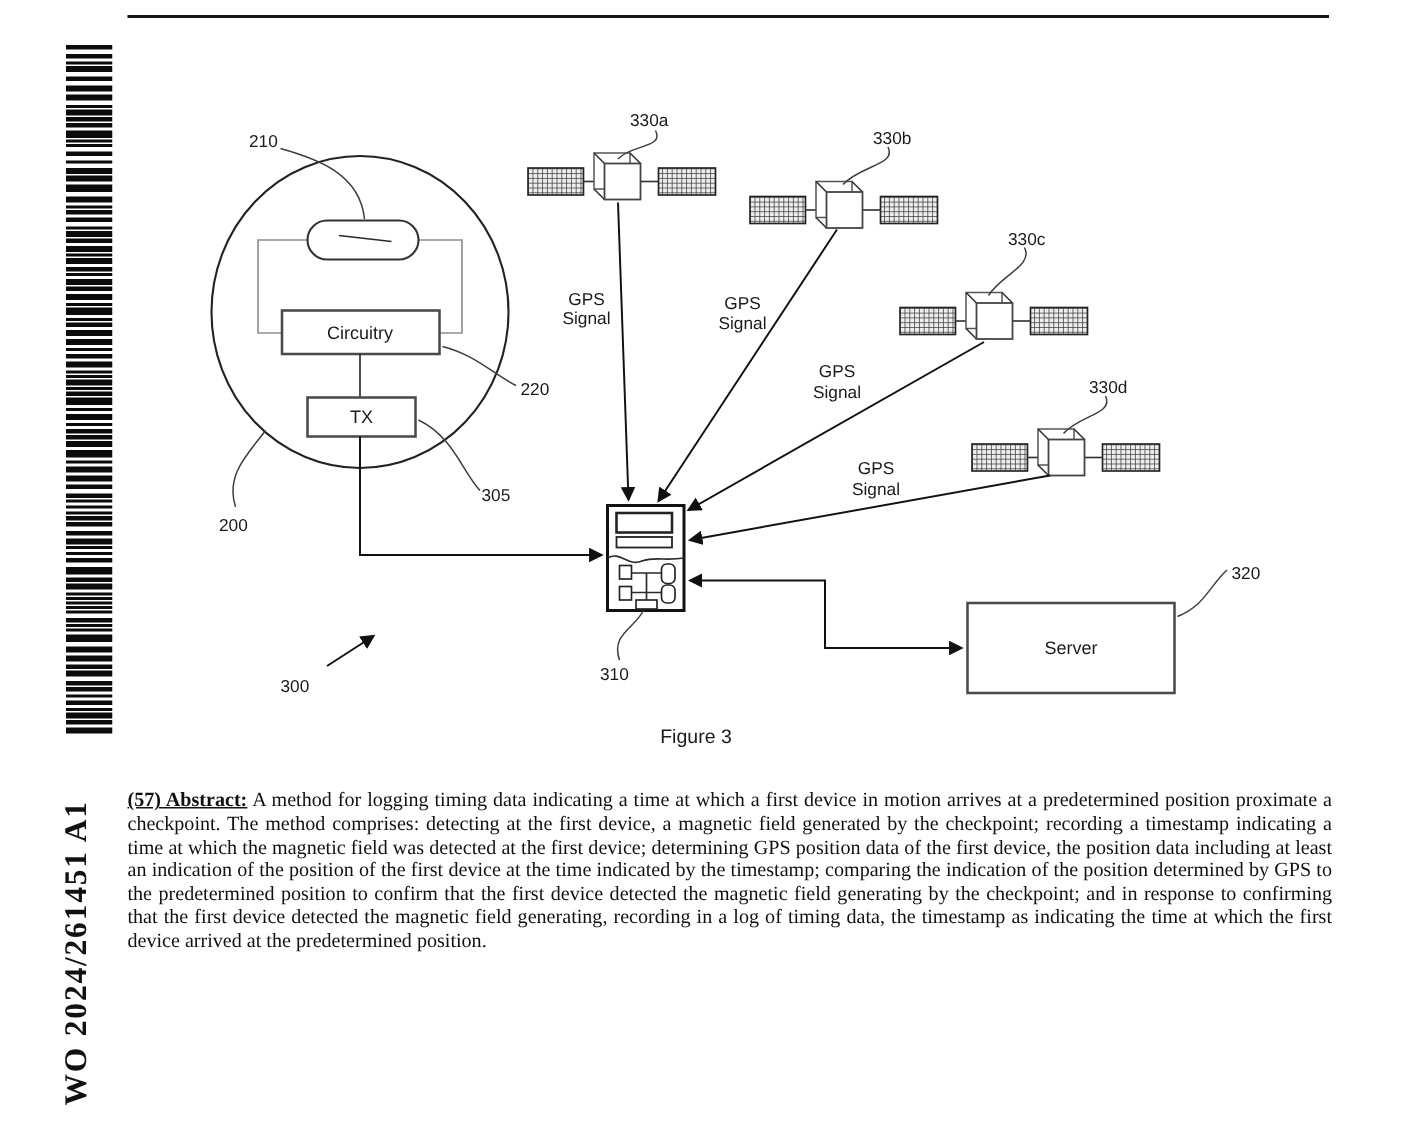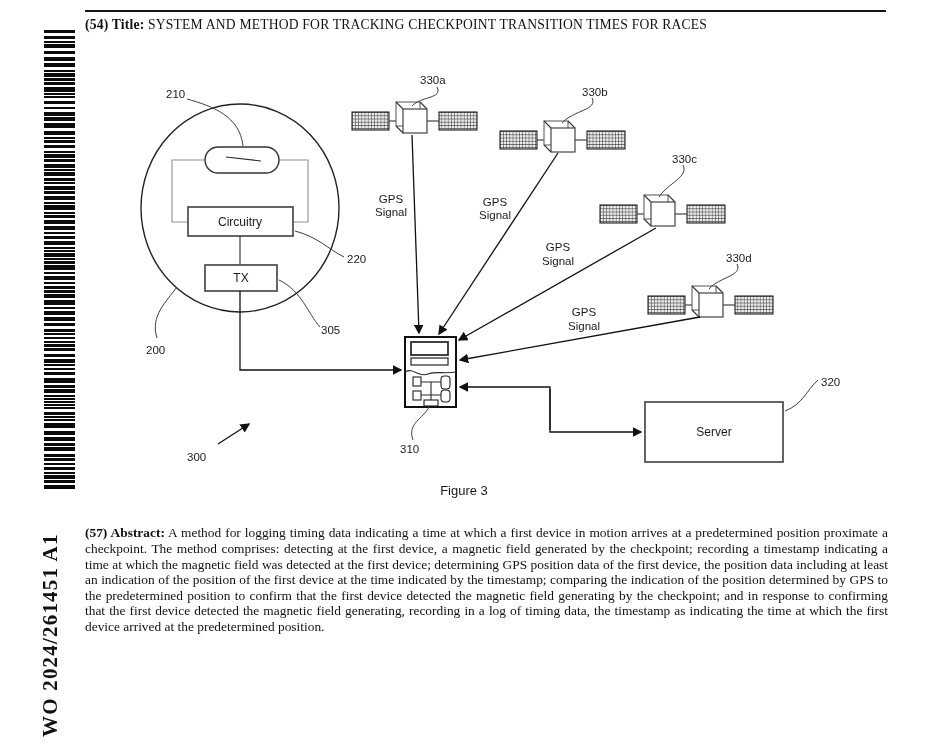"(54) Title: SYSTEM AND METHOD" div.title-line { html: <div> <b>(54) Title:</b> <span>SYSTEM AND METHOD FOR TRACKING CHECKPOINT TRANSITION TIMES FOR RACES</span> </div> -> none }
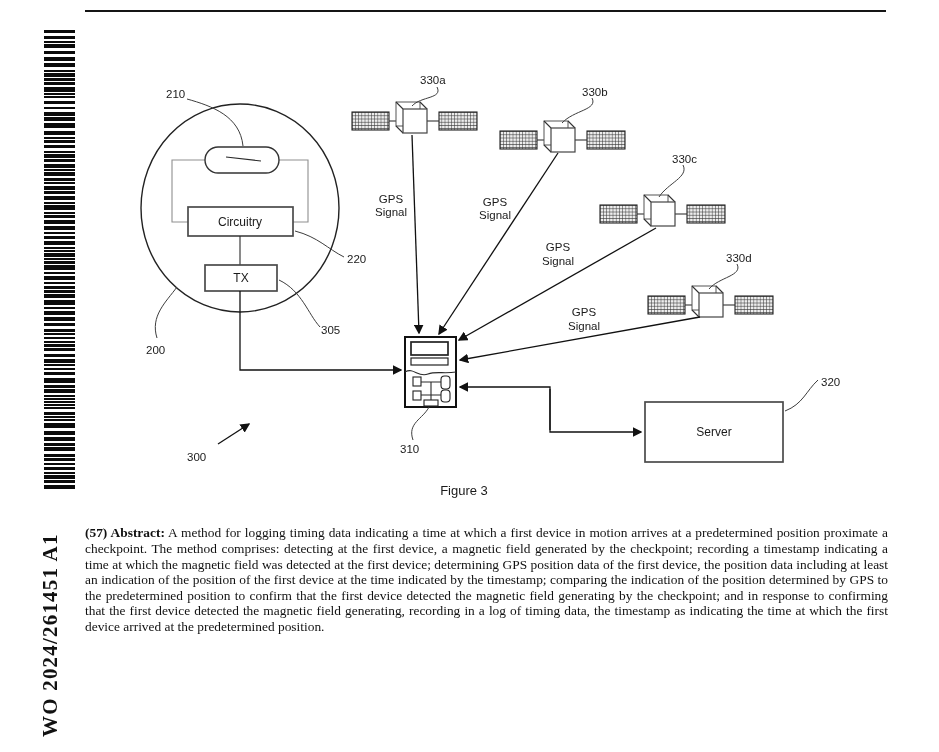"(57) Abstract:" .abstract b { text-decoration: none -> underline }
